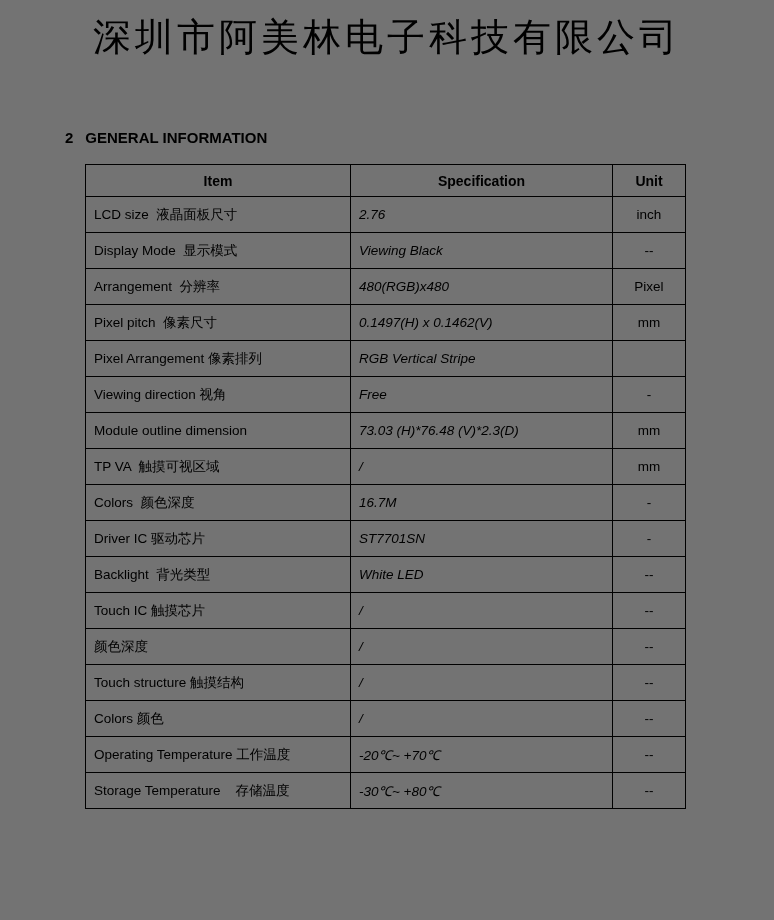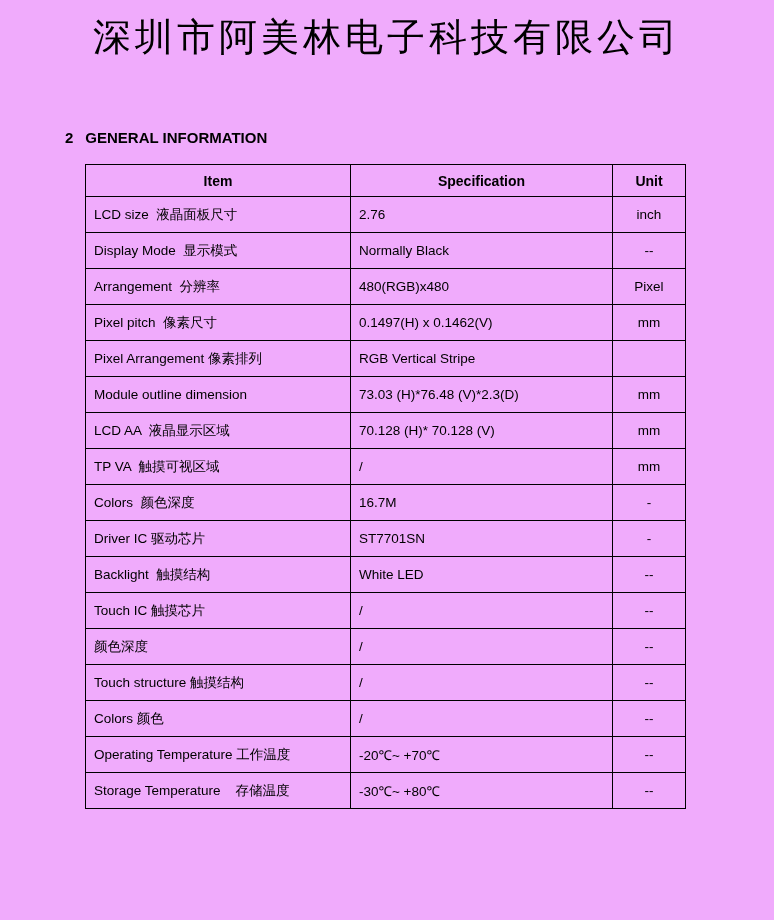"深圳市阿美林电子科技有限公司" .page { background: #f0abfc -> #737373 }
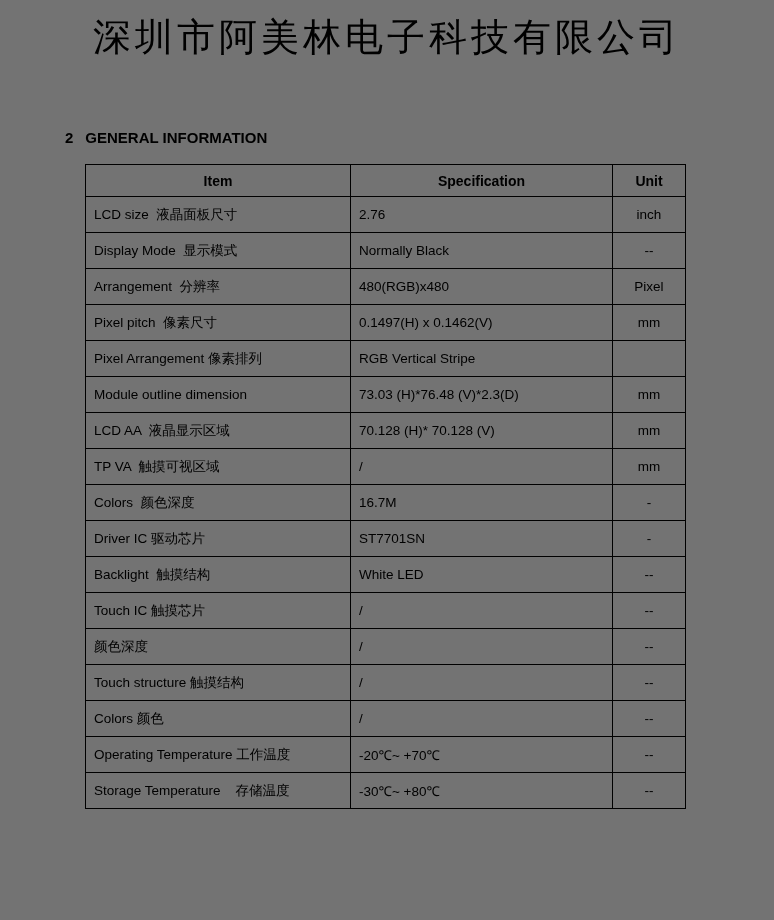"2.76" td.spec-cell { font-style: none -> italic }
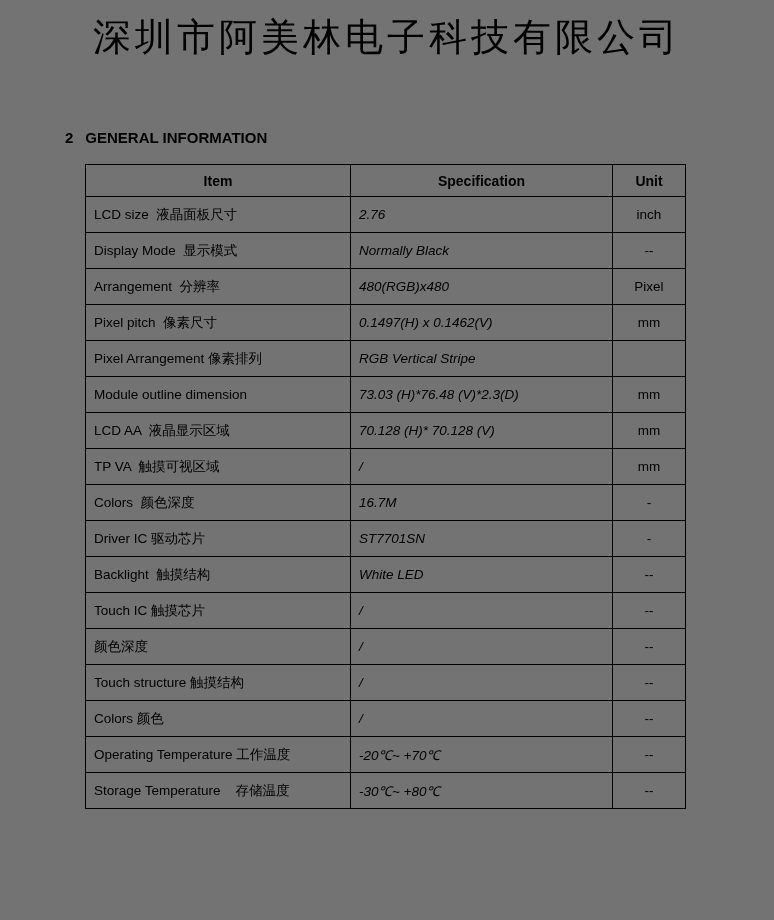"Normally Black" td.spec-cell { text: Normally -> Viewing }
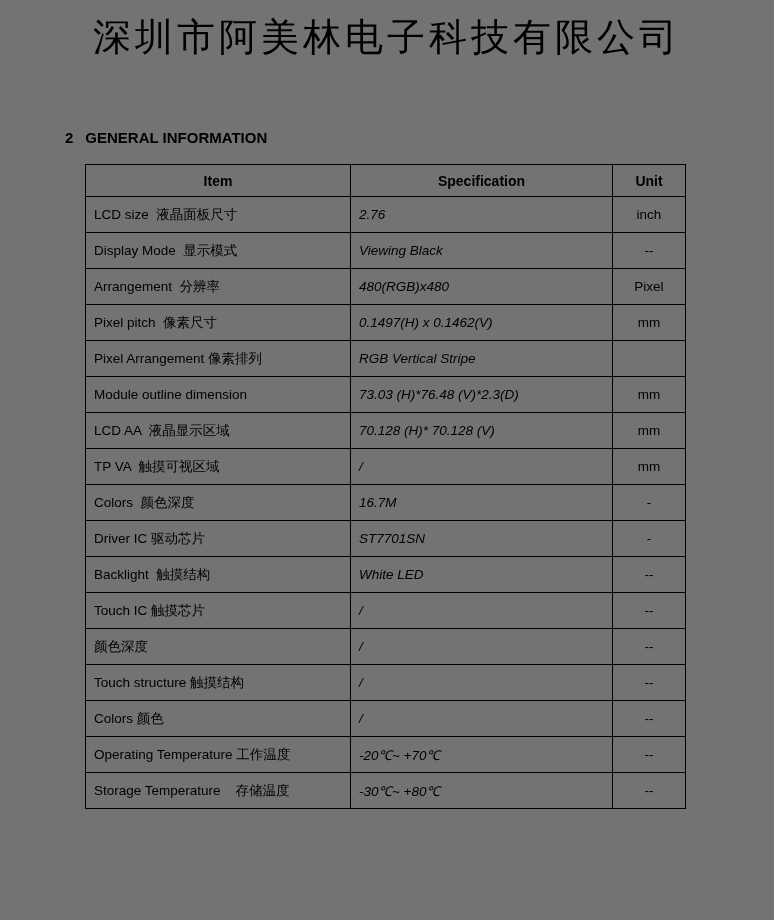"Viewing direction 视角" tr { html: none -> <tr> <td>Viewing direction 视角</td> <td>Free</td> <td>-</td> </tr> }
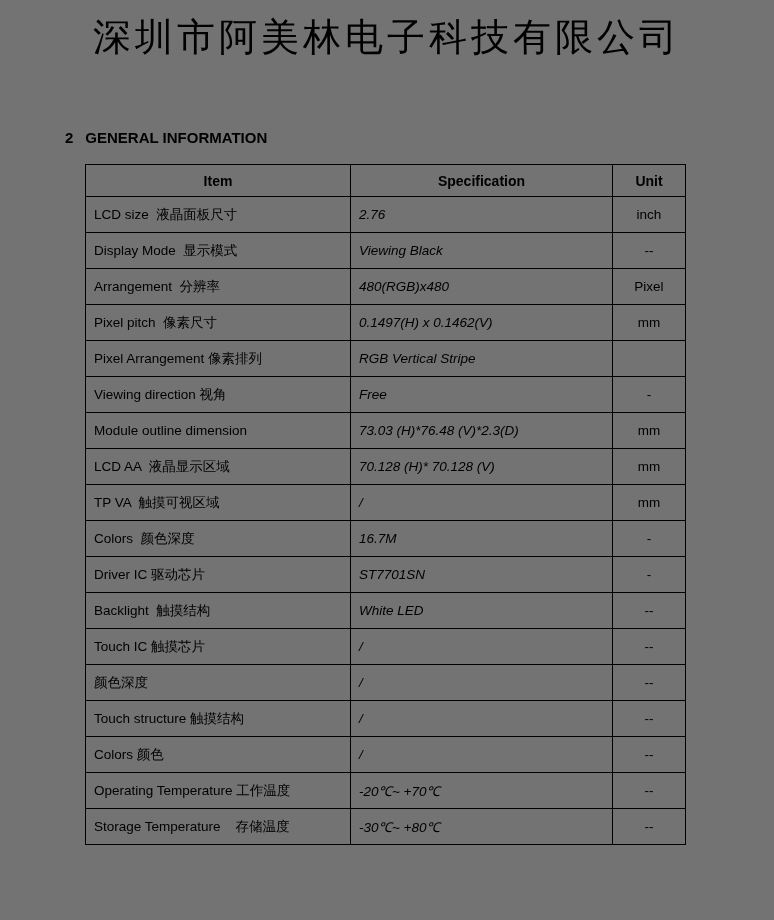"LCD AA 液晶显示区域" tr { html: <tr> <td>LCD AA 液晶显示区域</td> <td>70.128 (H)* 70.128 (V)</td> <td>mm</td> </tr> -> none }
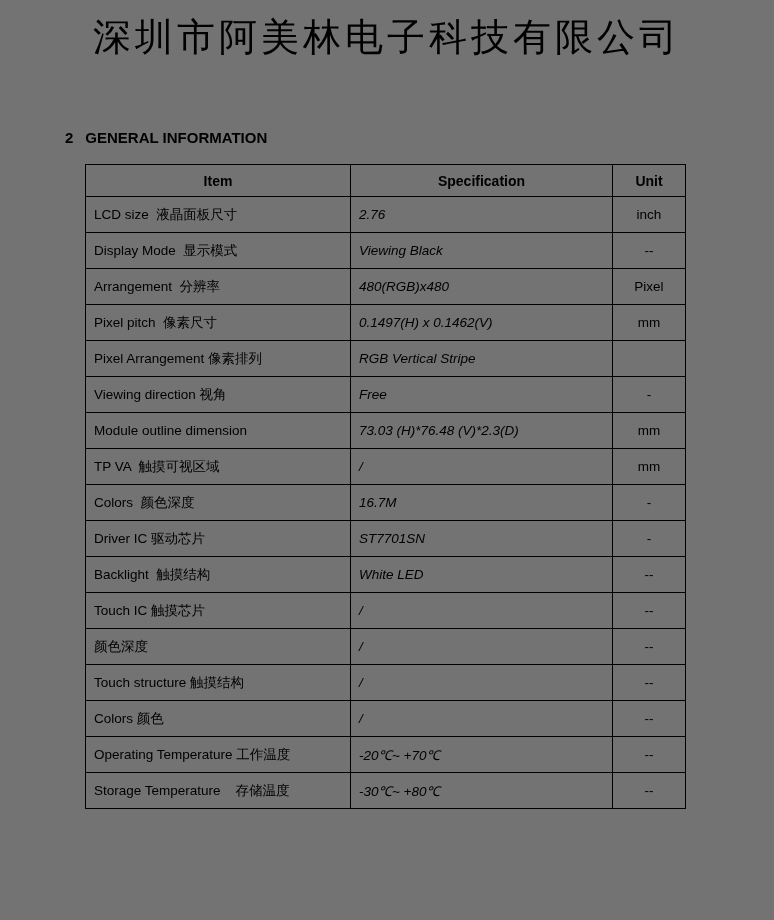"Backlight 触摸结构" td.item-cell { text: 触摸结构 -> 背光类型 }
